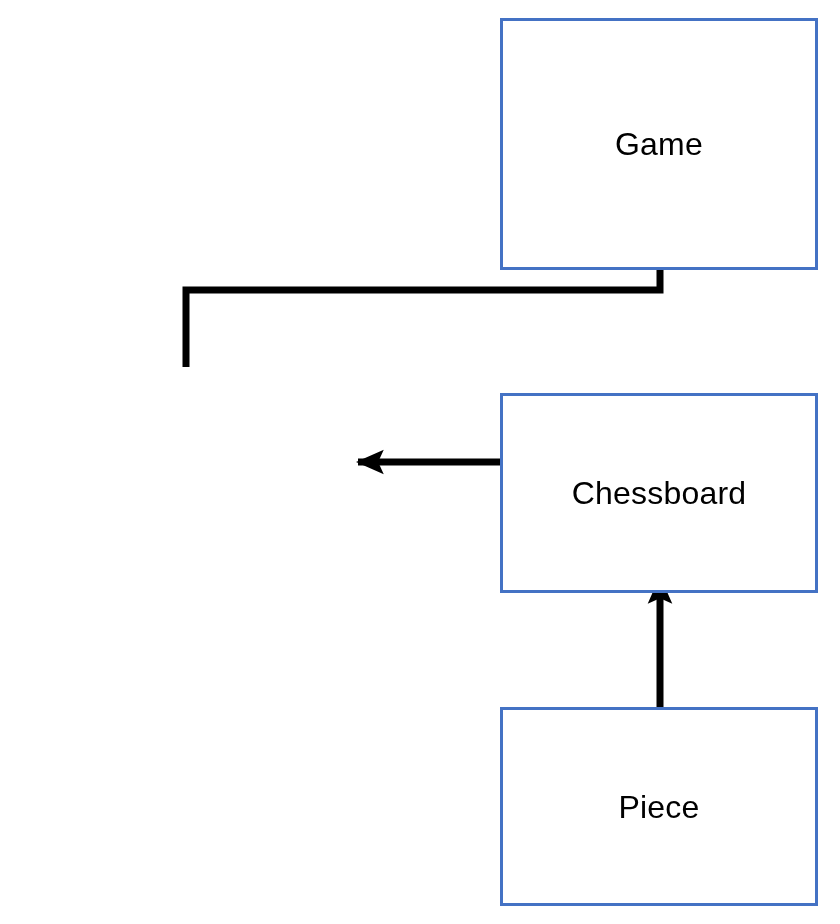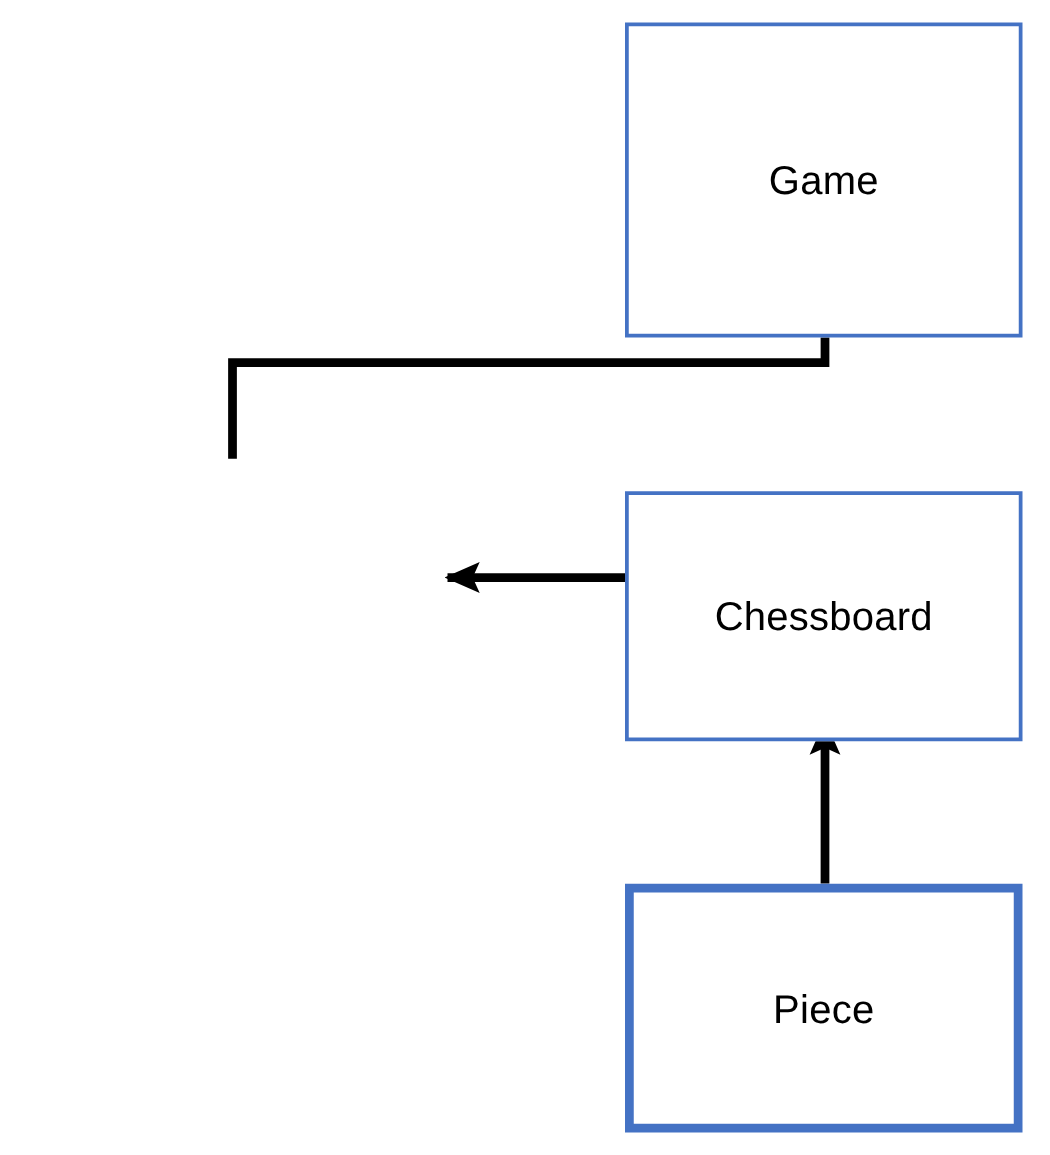"Piece" #node-piece { border: 7px solid #000000 -> 3px solid #000000 }
